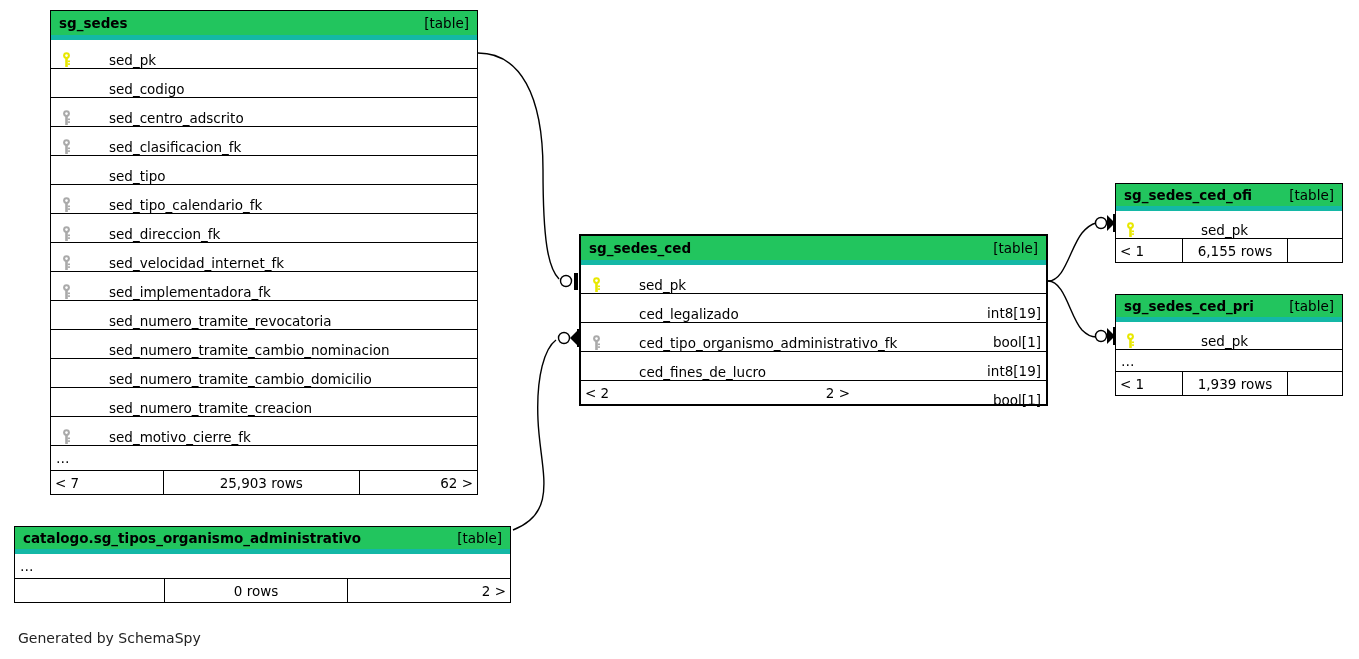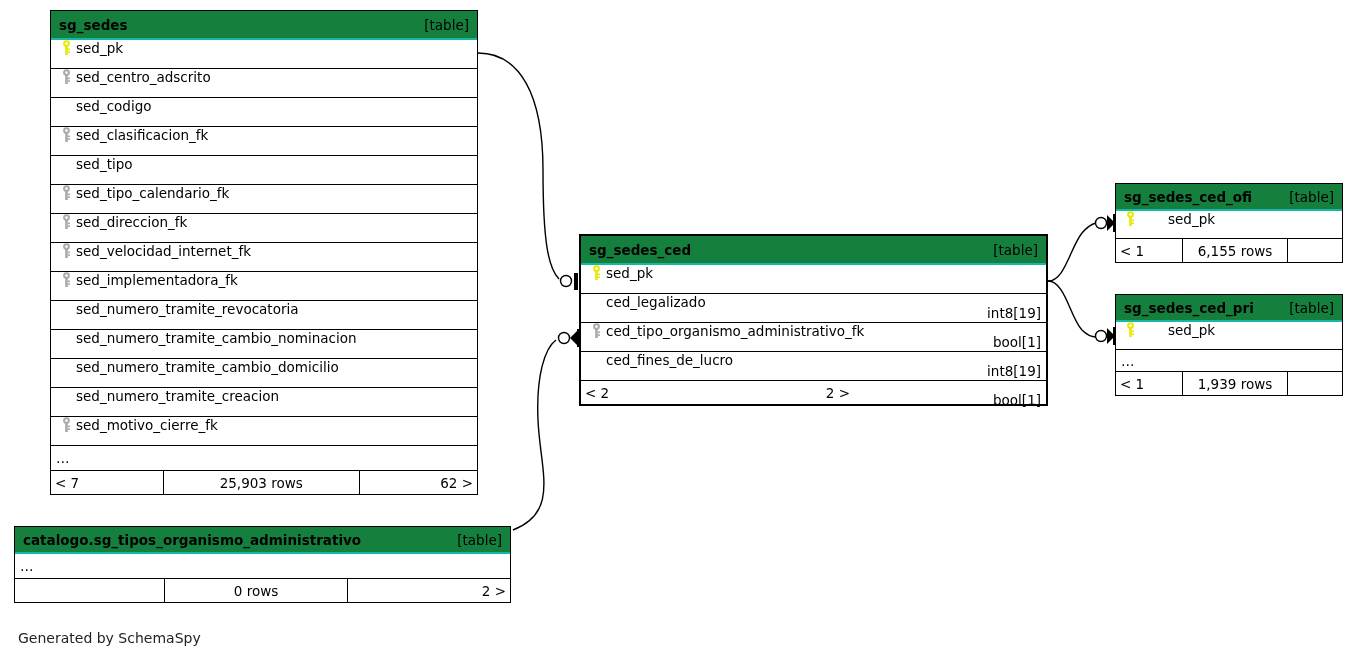"sg_sedes" .tbl-header { background: #15803d -> #22c55e; border-bottom: 2px solid #14b8a6 -> 5px solid #14b8a6 }
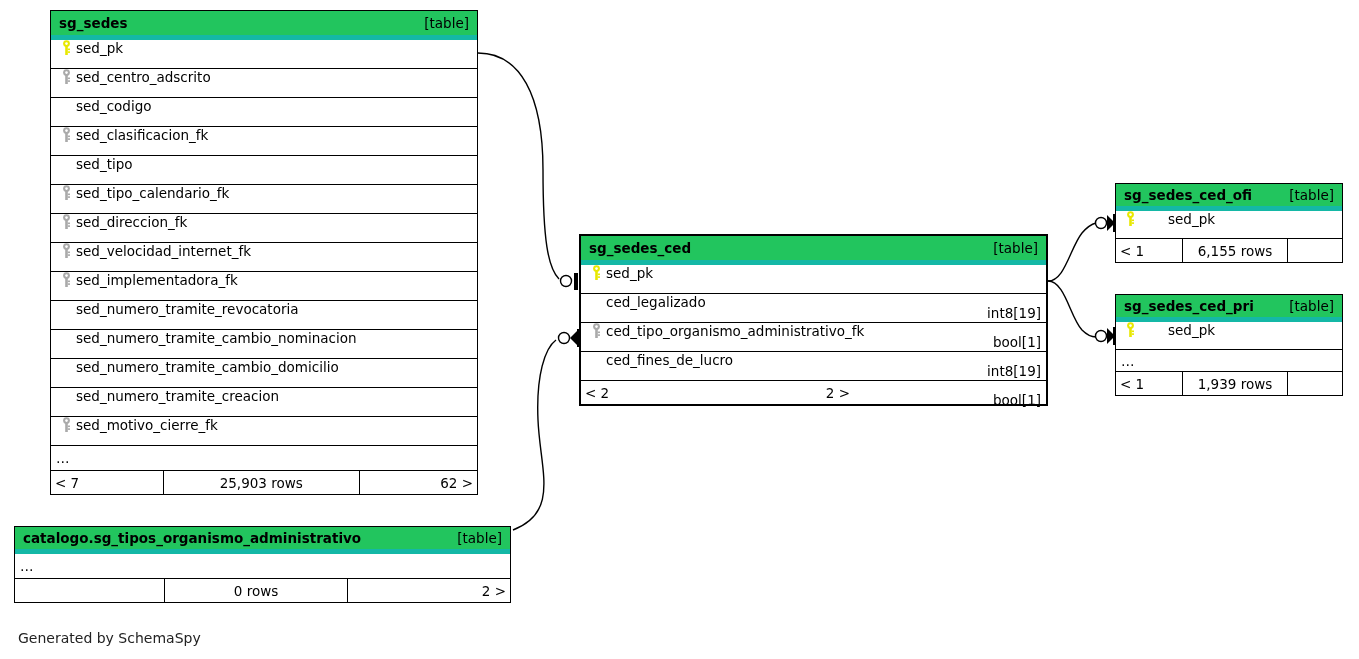"sed_pk" .col-main { align-items: flex-start -> flex-end; gap: none -> 33px }
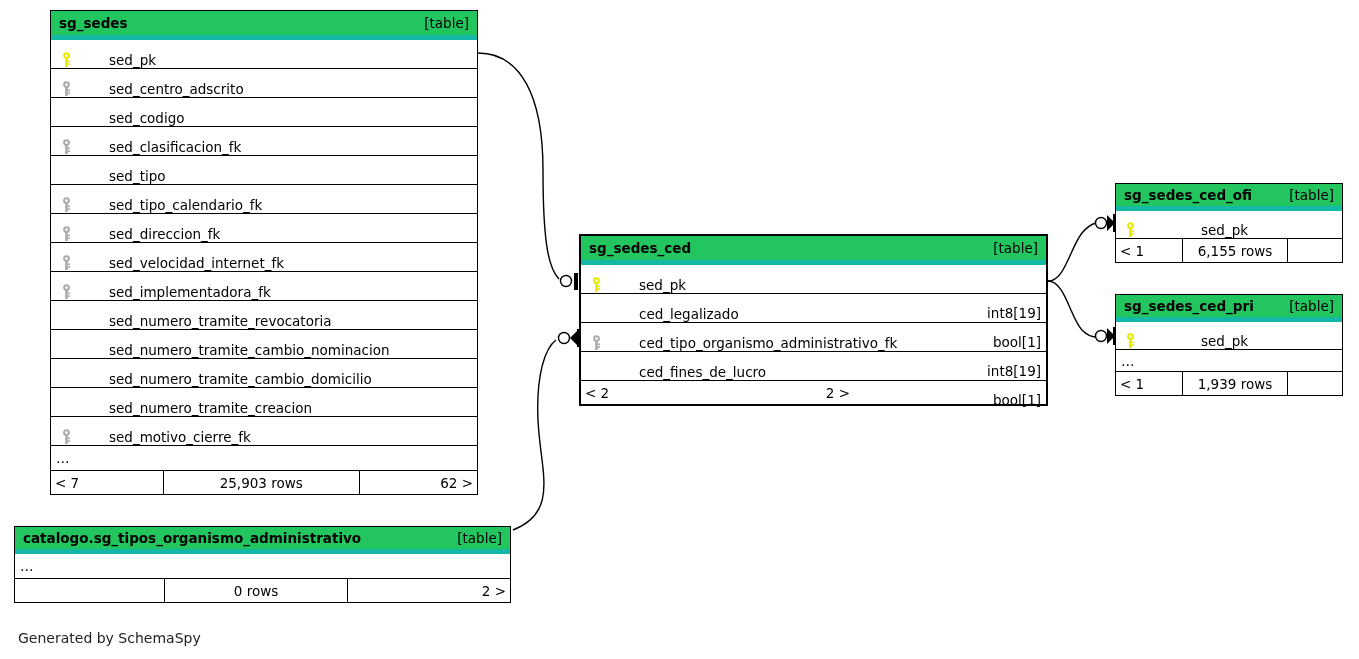"sed_centro_adscrito" div.col-row { order: before "sed_codigo" -> after "sed_codigo" }
